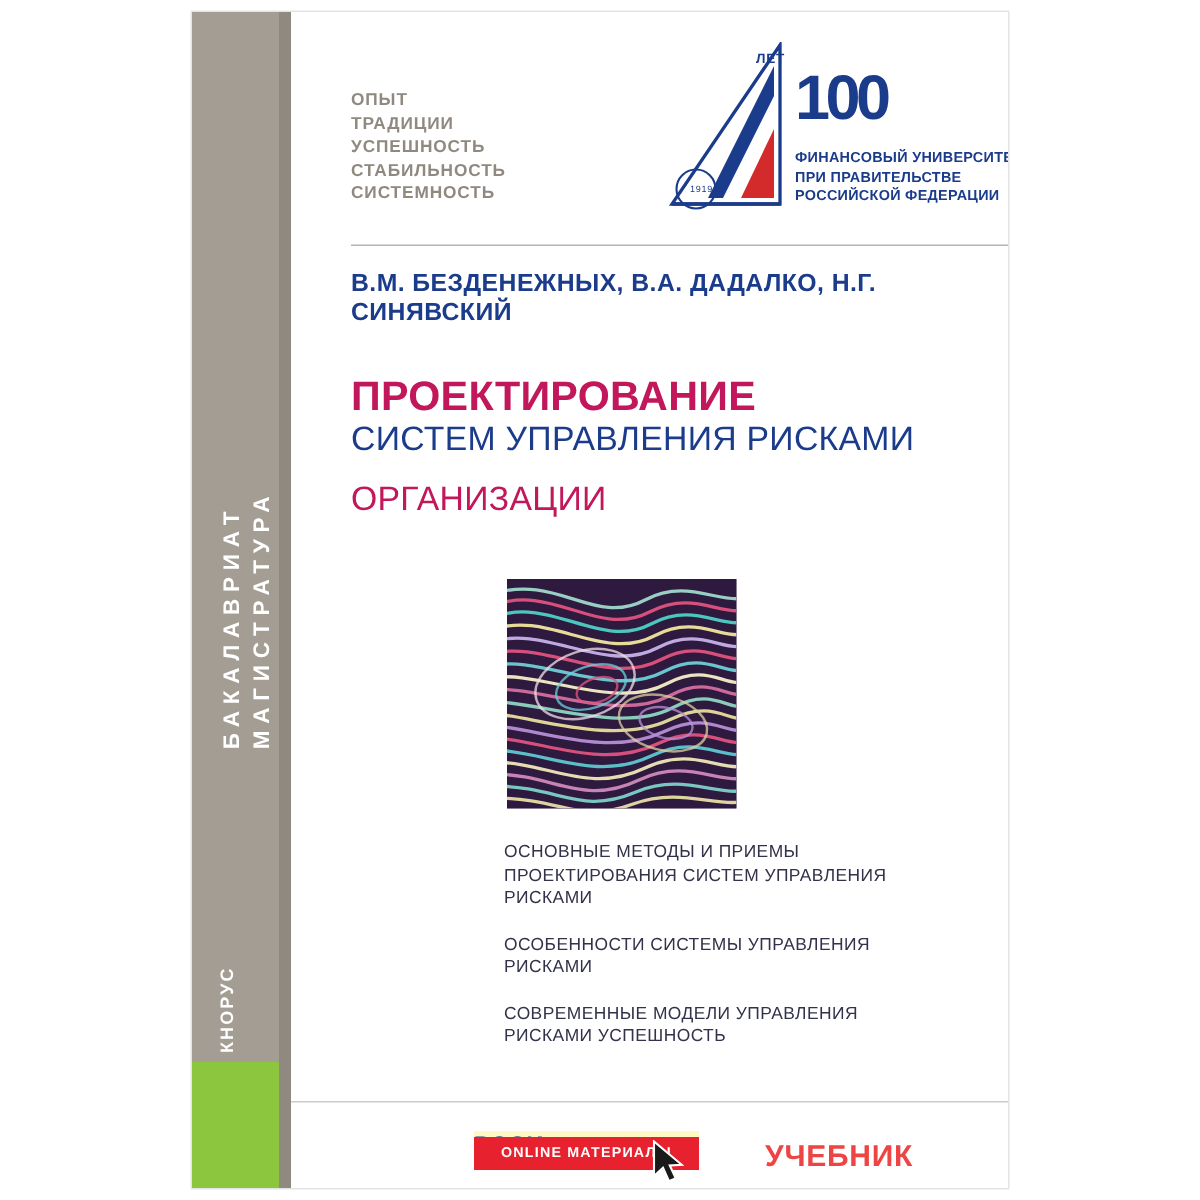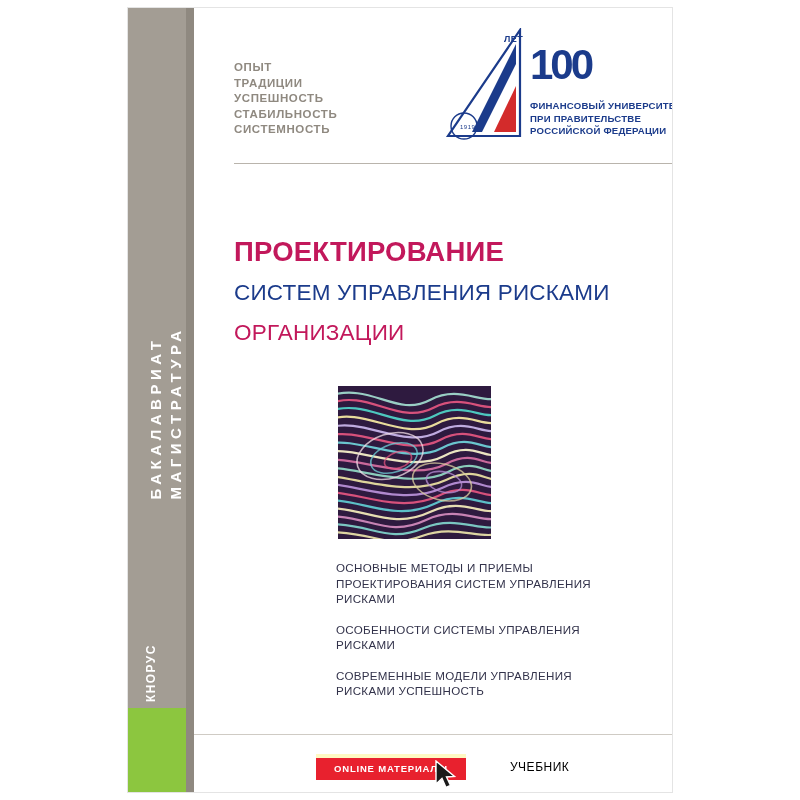"В.М. БЕЗДЕНЕЖНЫХ, В.А. ДАДАЛКО, Н.Г." div.authors { html: none -> <div>В.М. БЕЗДЕНЕЖНЫХ, В.А. ДАДАЛКО, Н.Г. СИНЯВСКИЙ</div> }
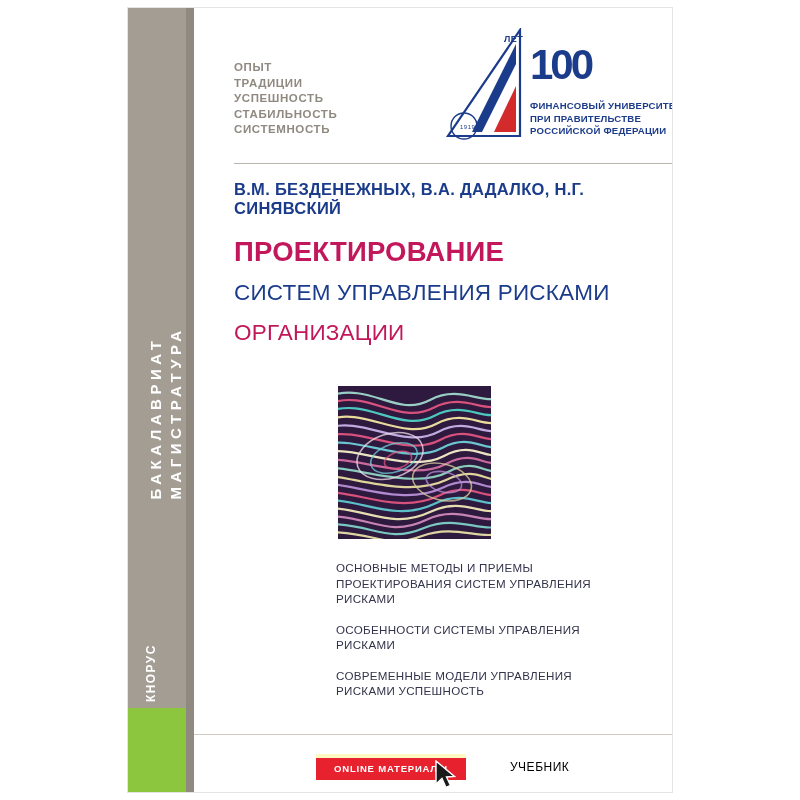"ПРОЕКТИРОВАНИЕ" .title-1 { top: 228px -> 240px }
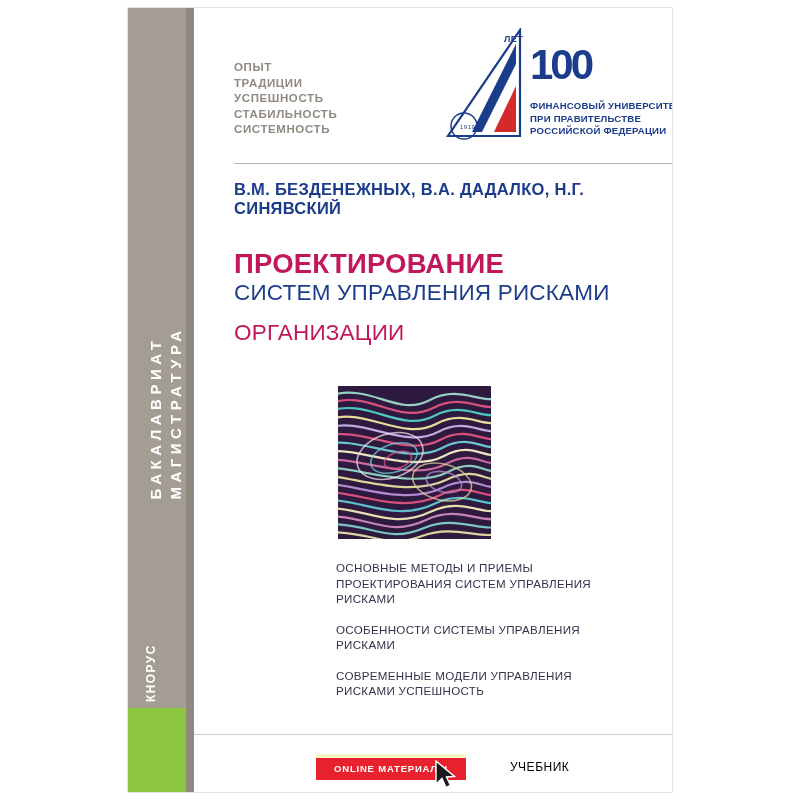"УЧЕБНИК" .uchebnik { color: #000000 -> #ef4444; font-size: 12px -> 20px; font-weight: normal -> bold }
